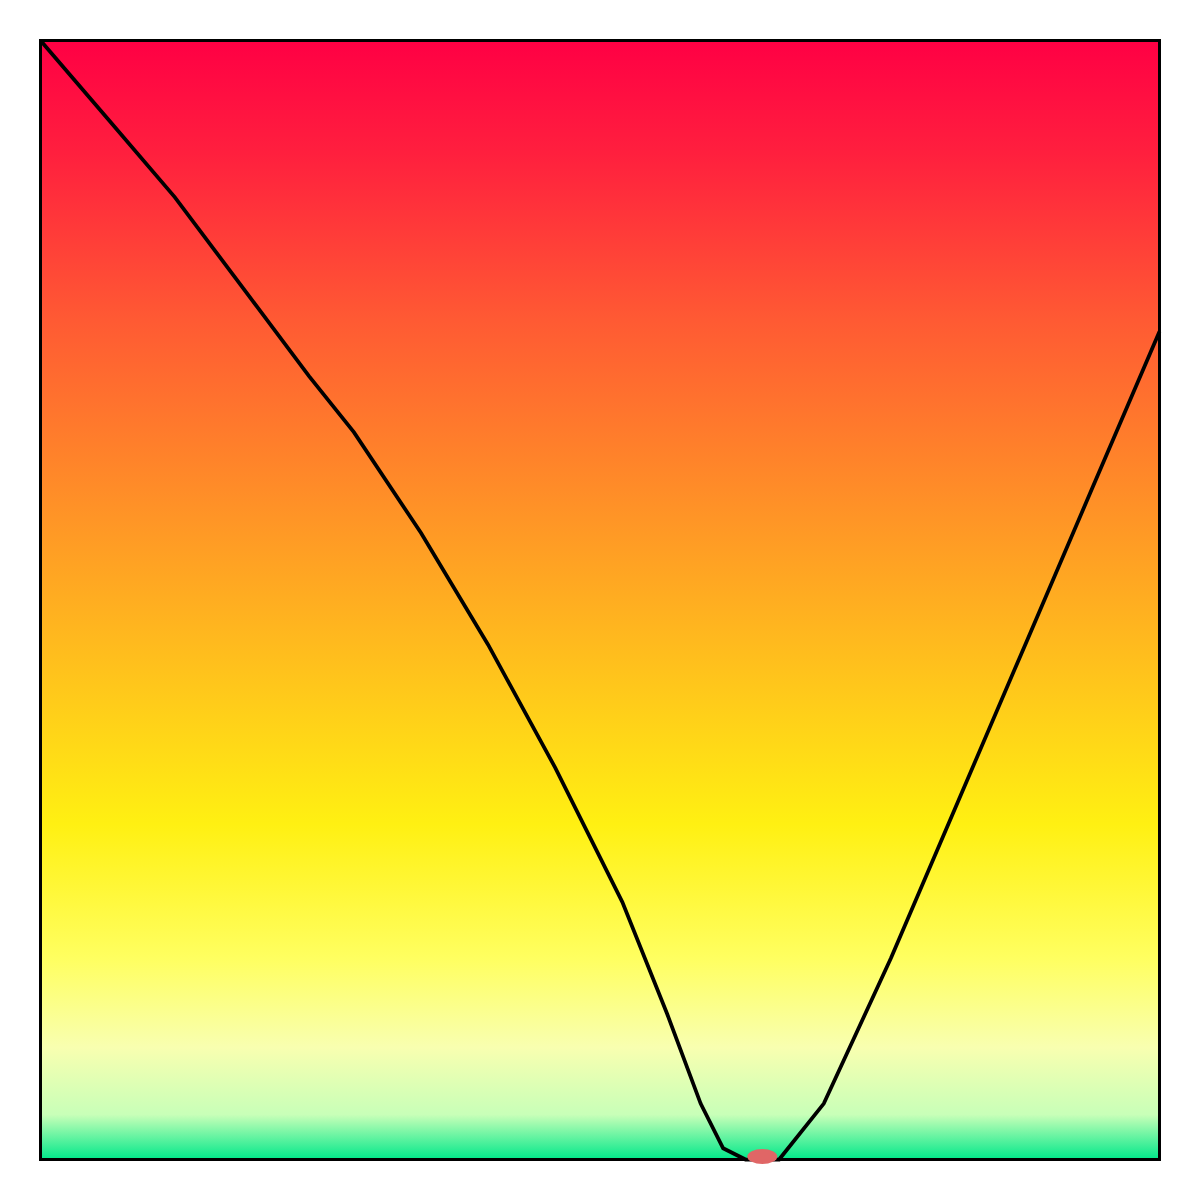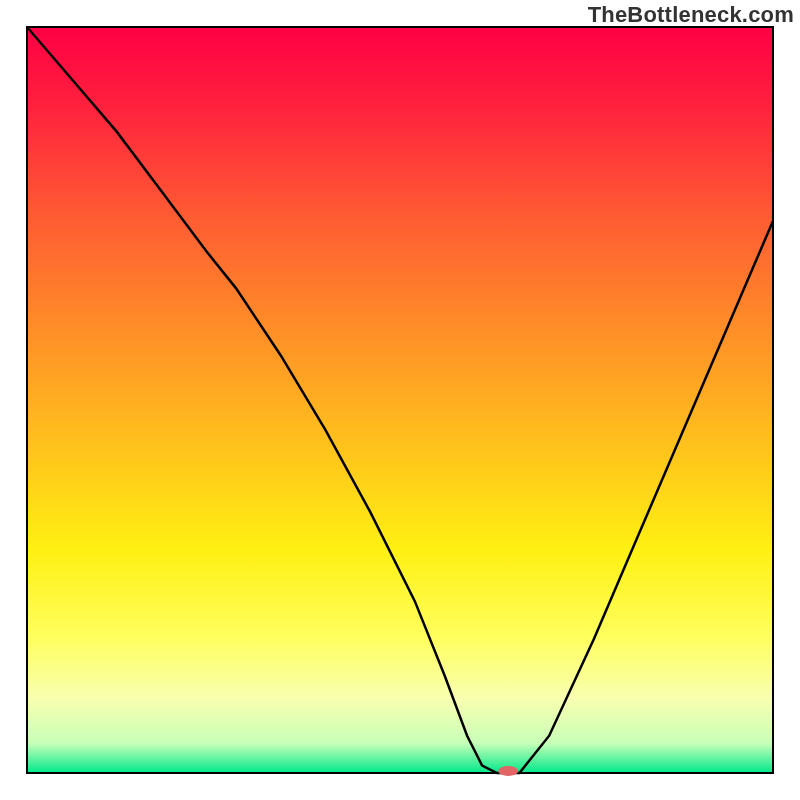"TheBottleneck.com" div.watermark { html: <div>TheBottleneck.com</div> -> none }
